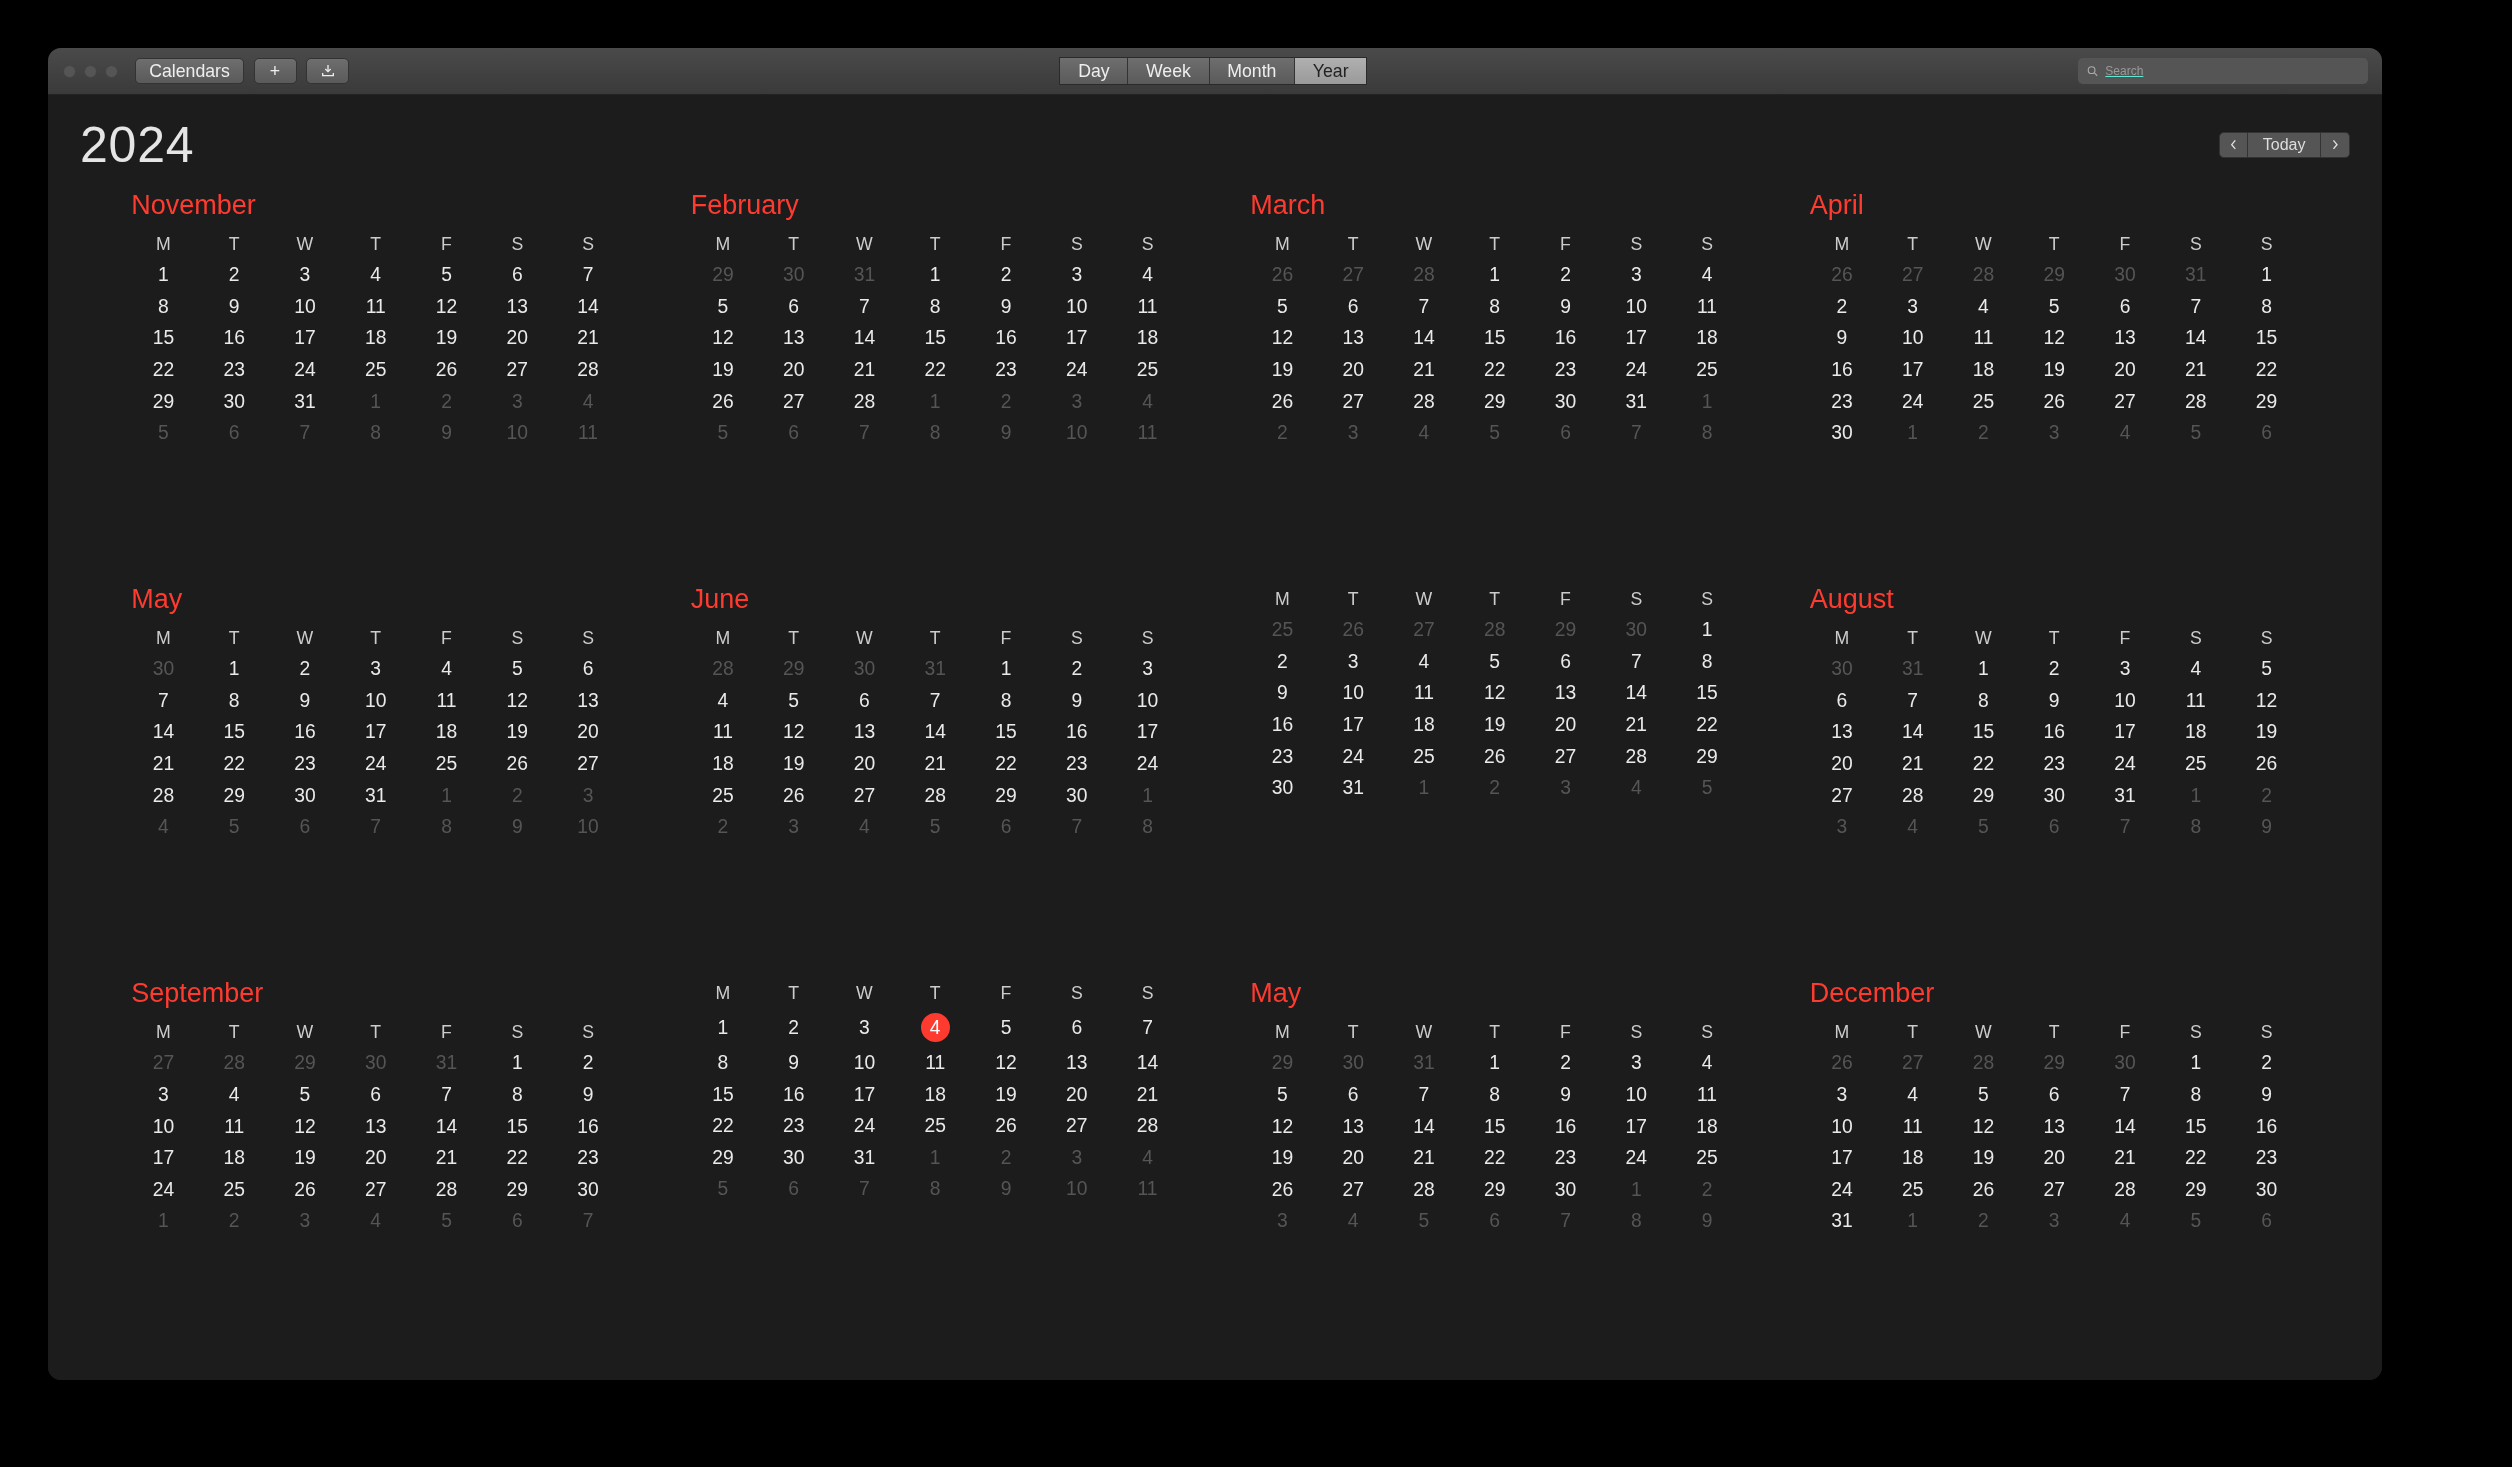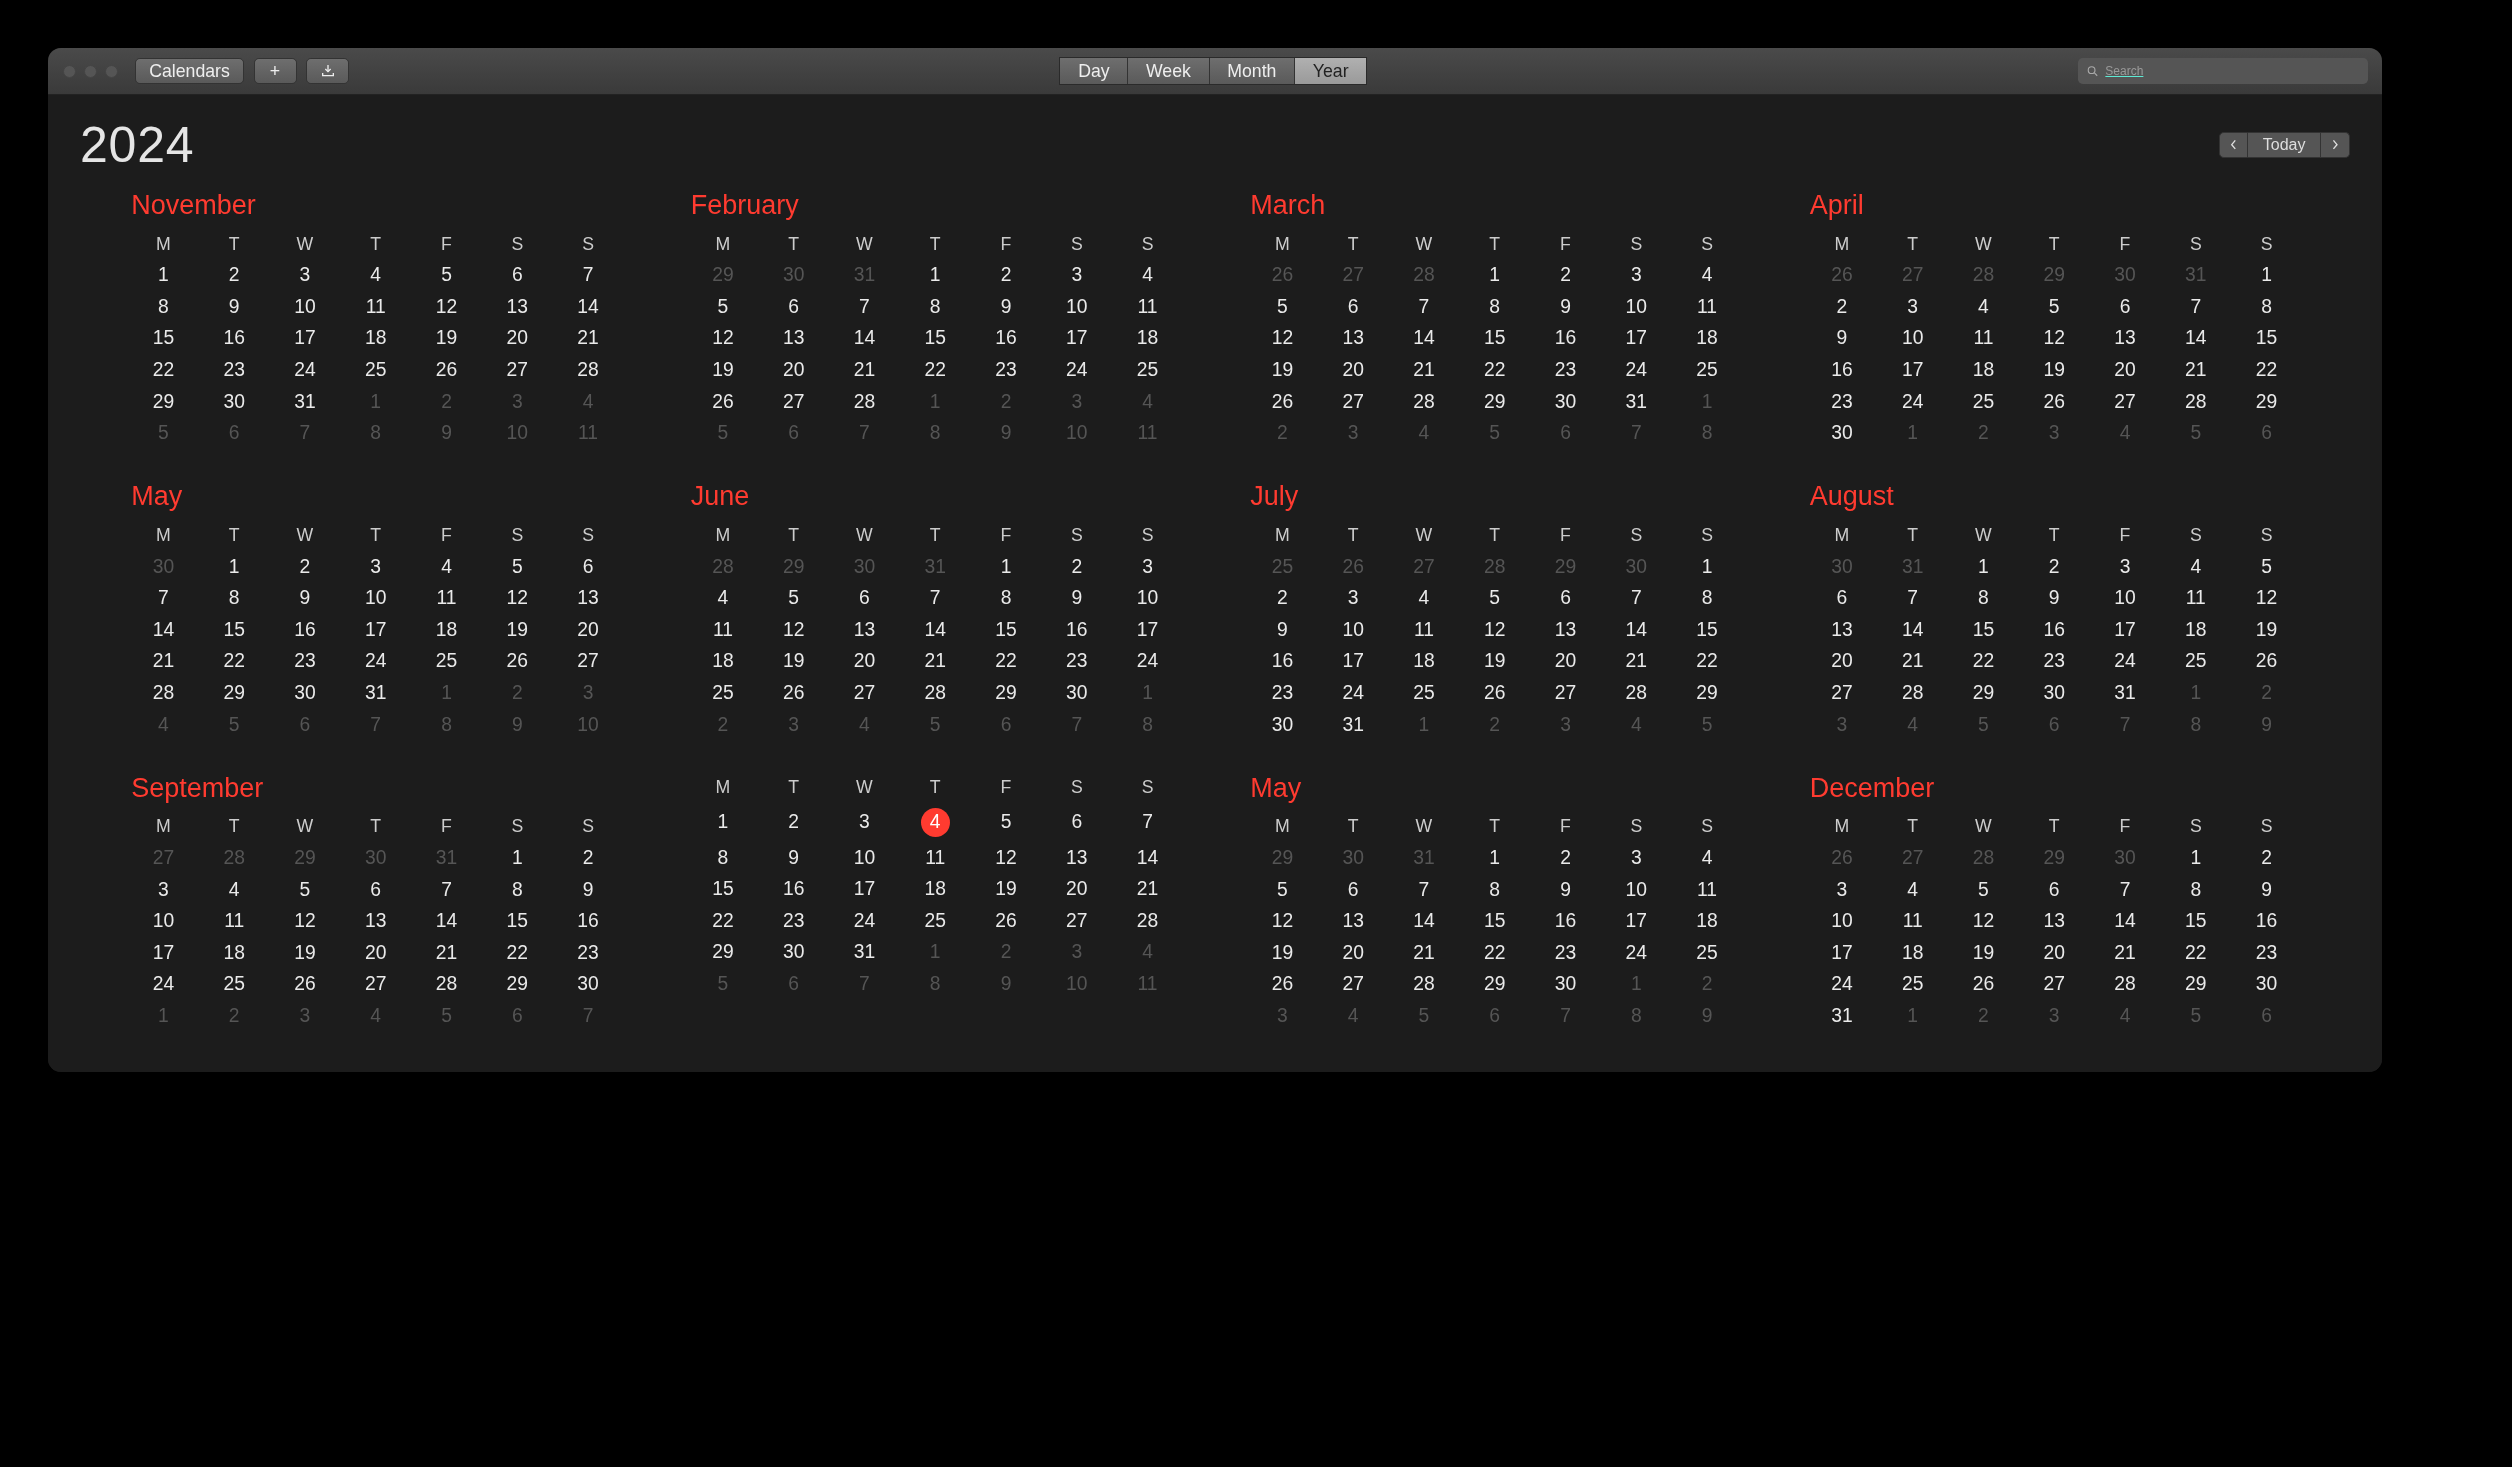"Calendars" .window { height: 1024px -> 1332px }
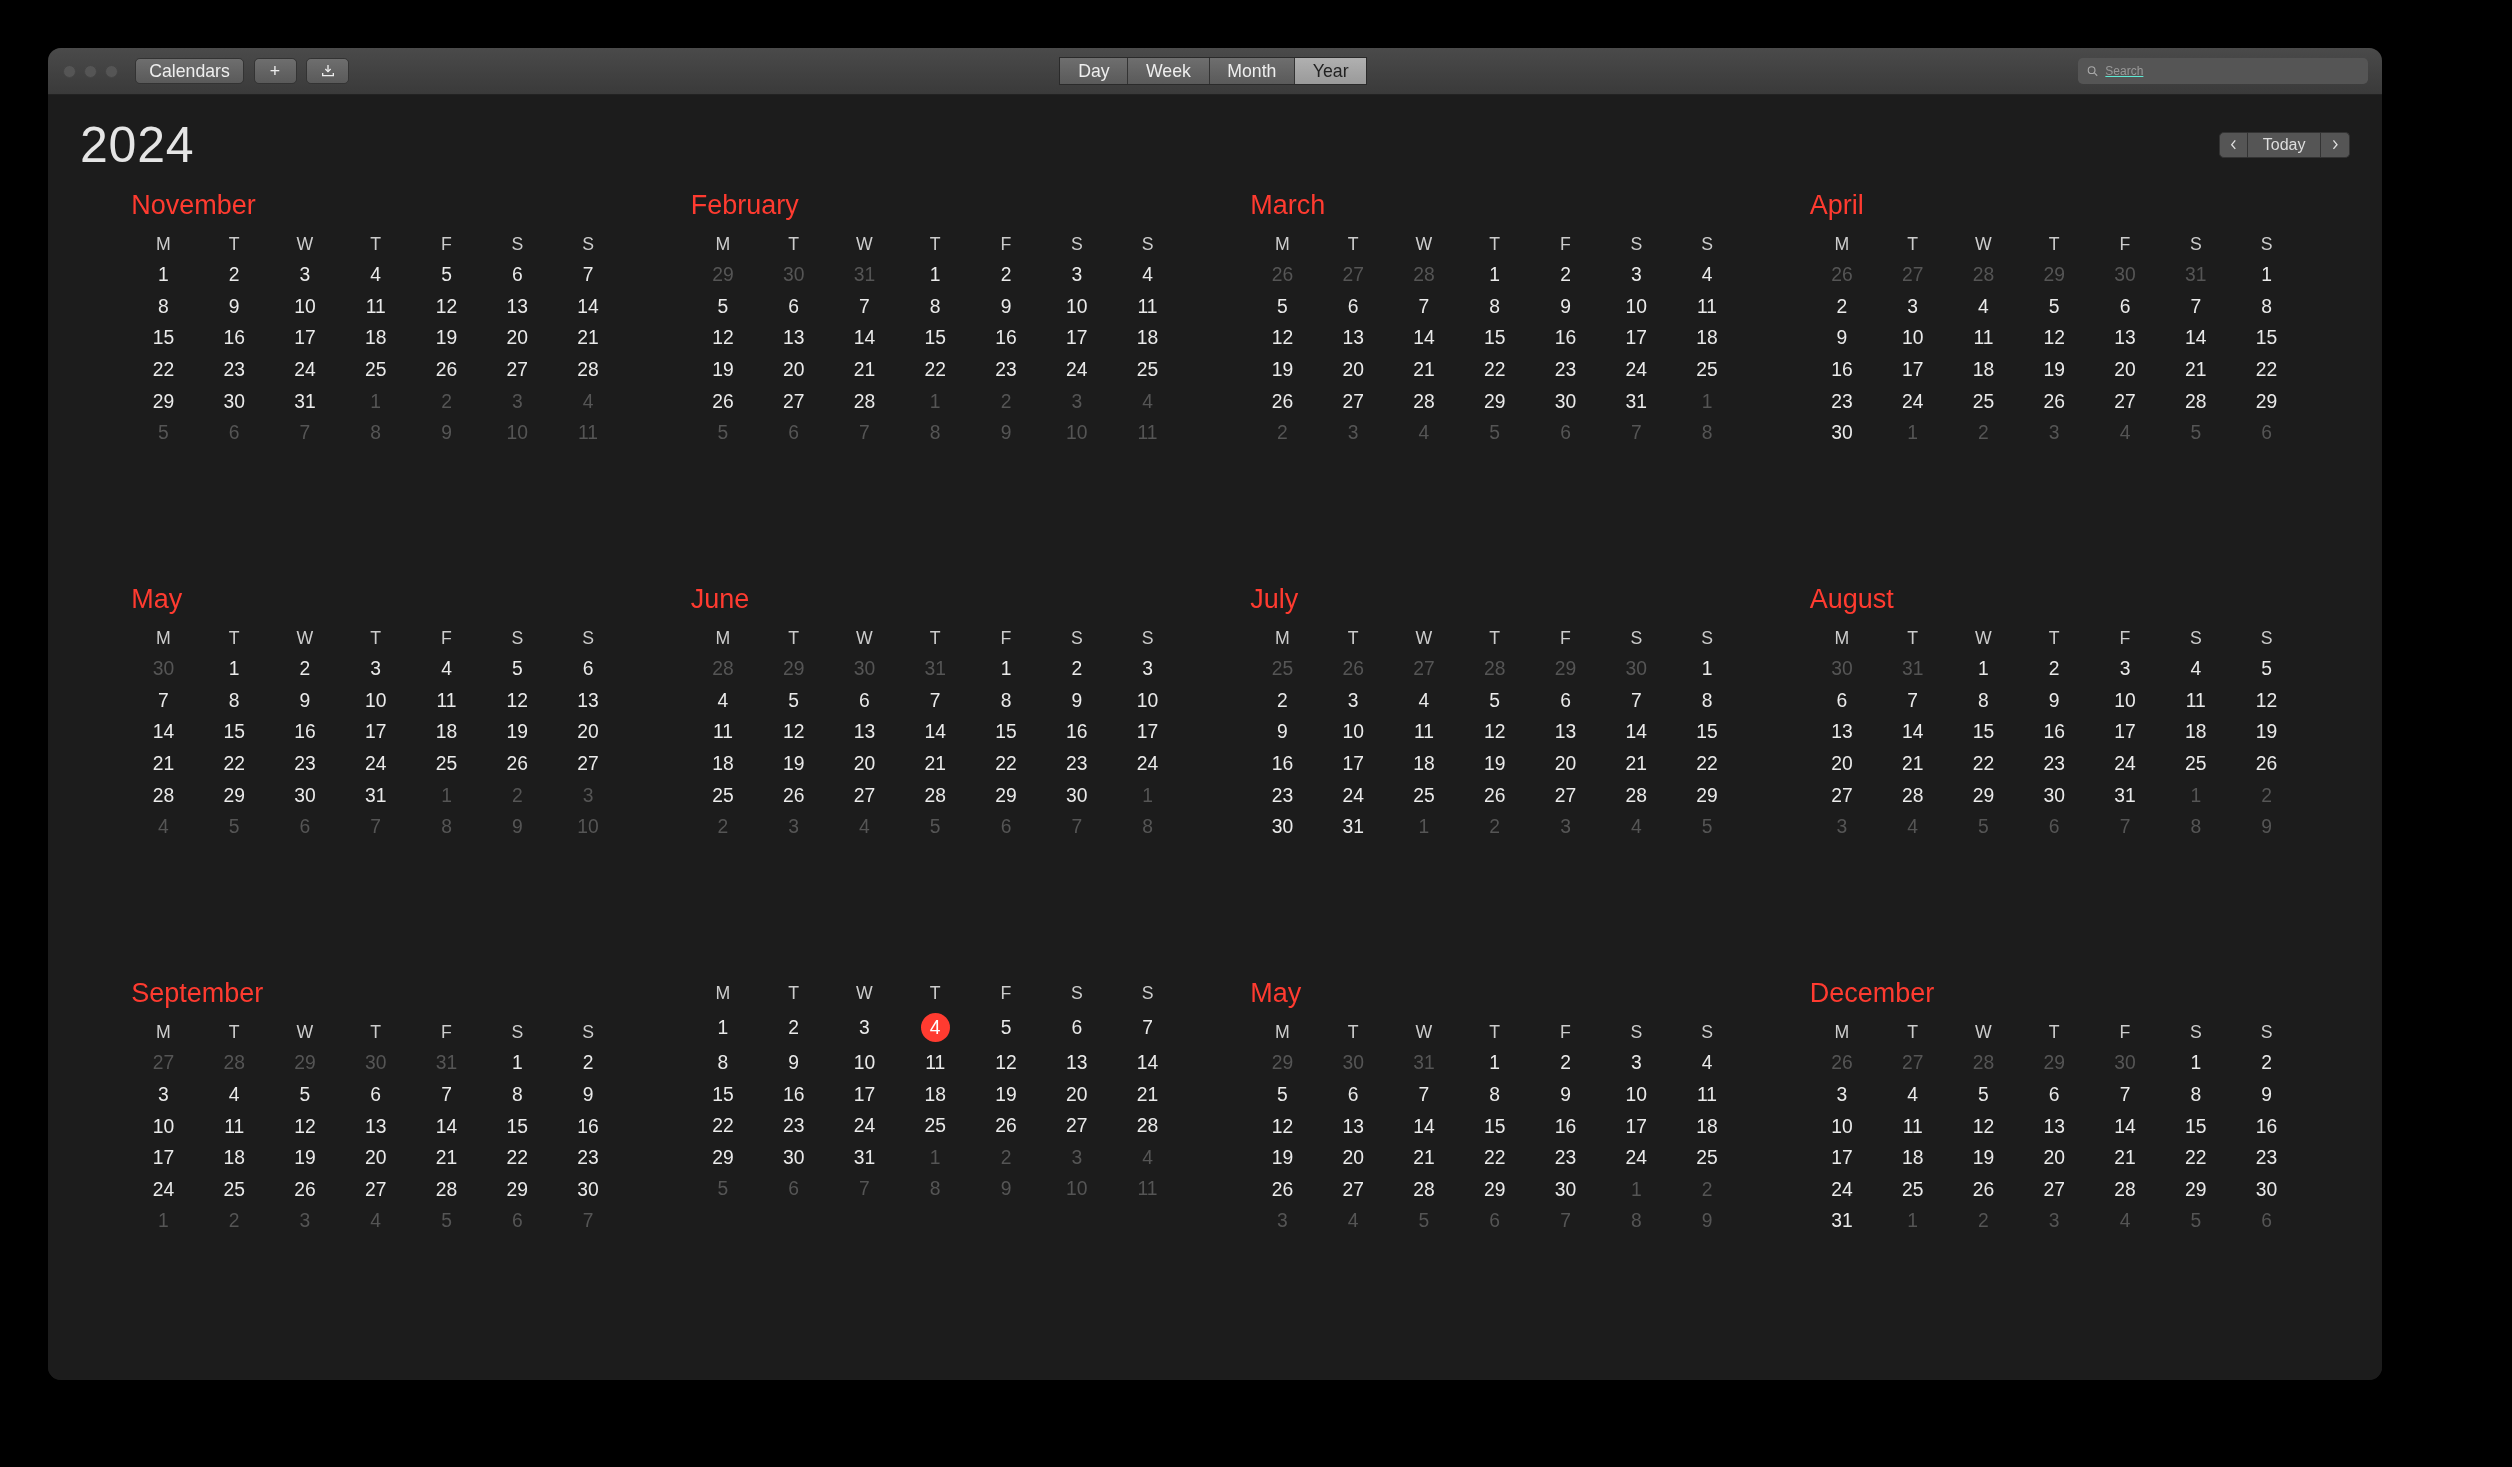"July" div.mname { html: <div>July</div> -> none }
